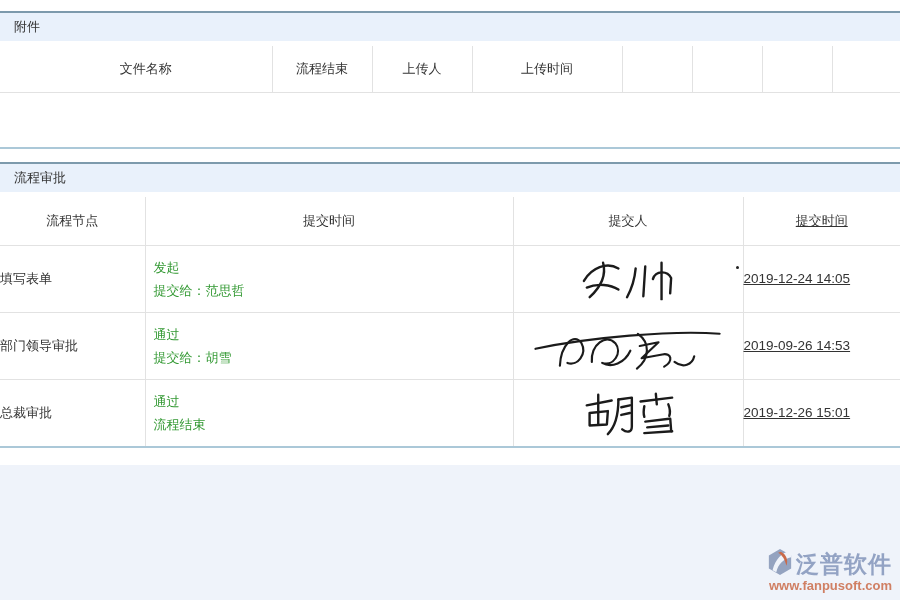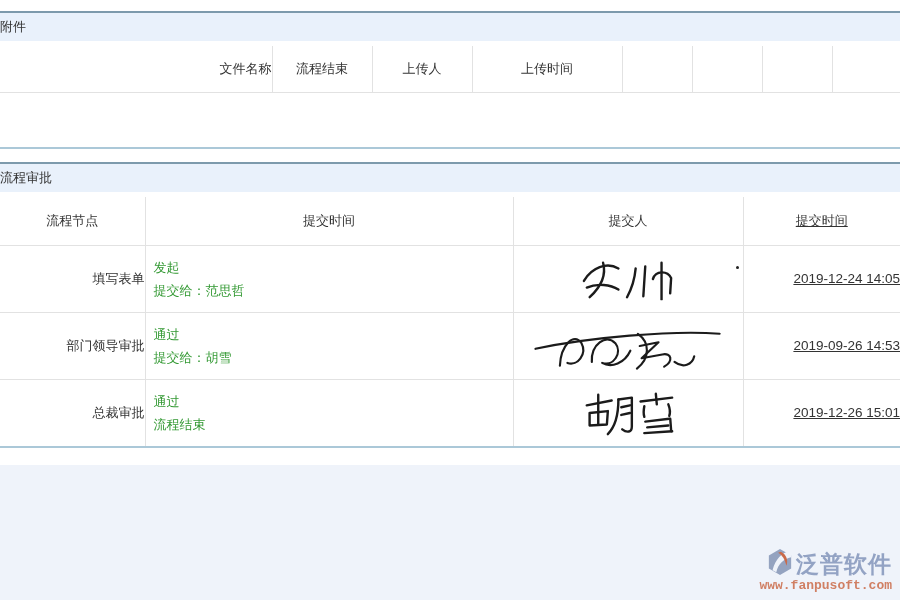"附件" .section-bar { padding-left: 0 -> 14px }
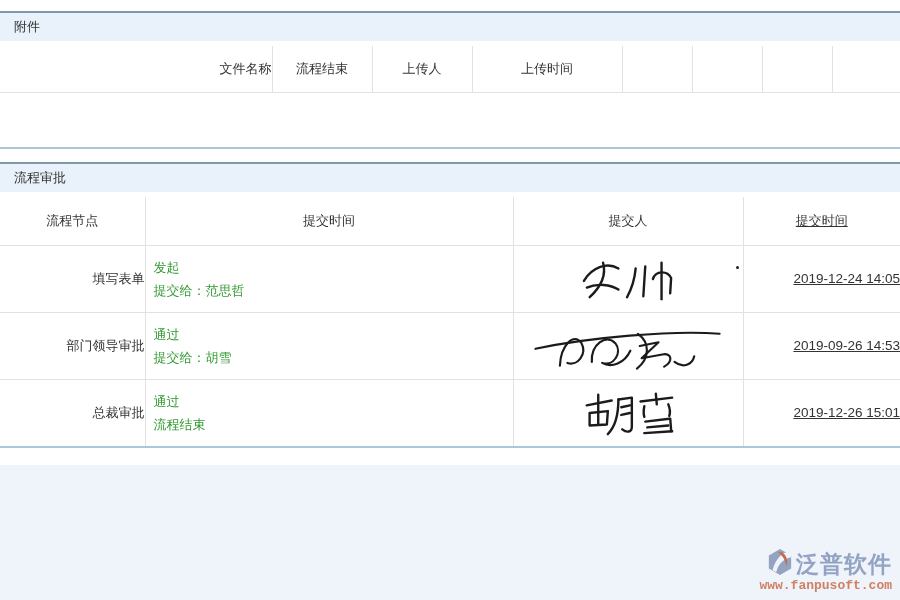"文件名称" .att-table th.left { text-align: right -> center }
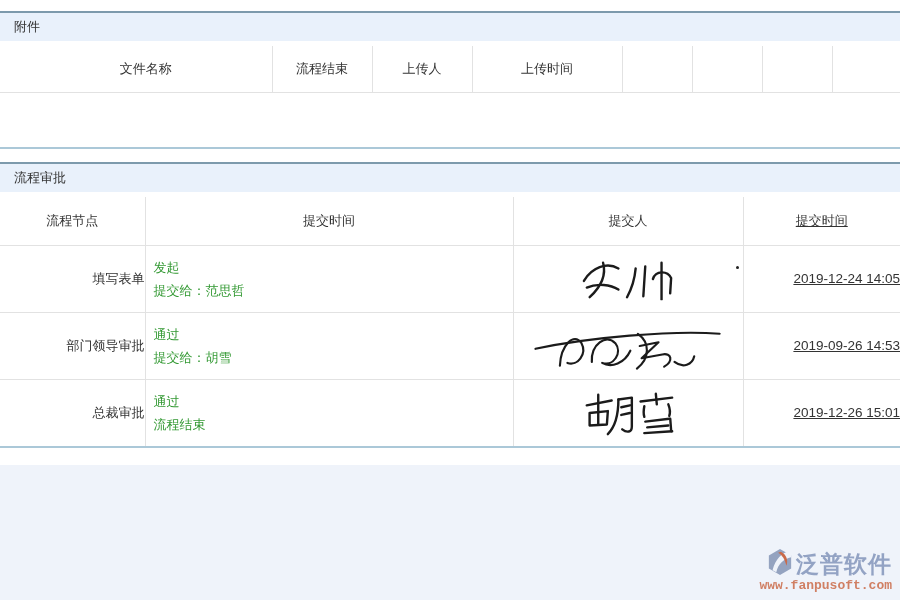"填写表单" .appr-table td { text-align: right -> left }
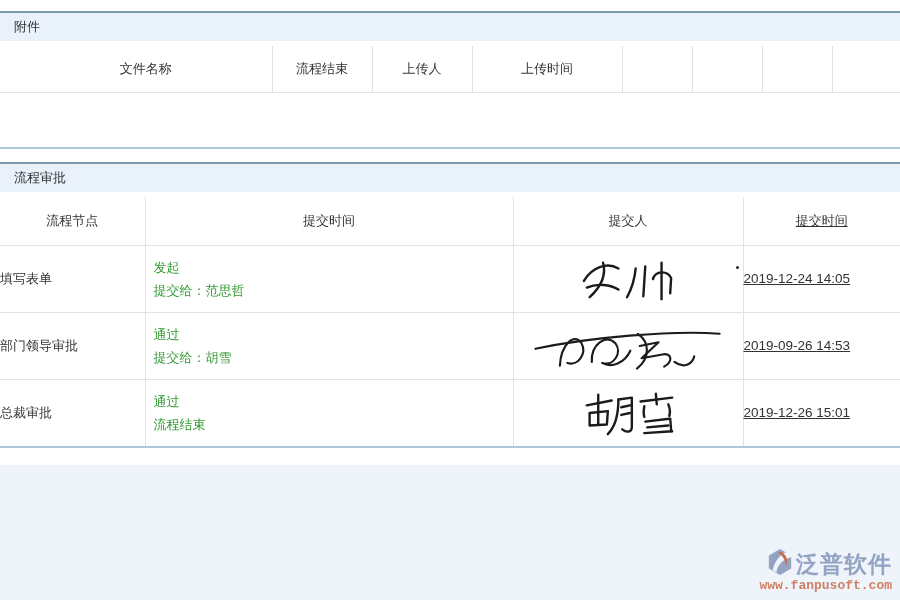"www.fanpusoft.com" .logo-url { font-family: Liberation Mono, monospace -> Liberation Sans, sans-serif }
